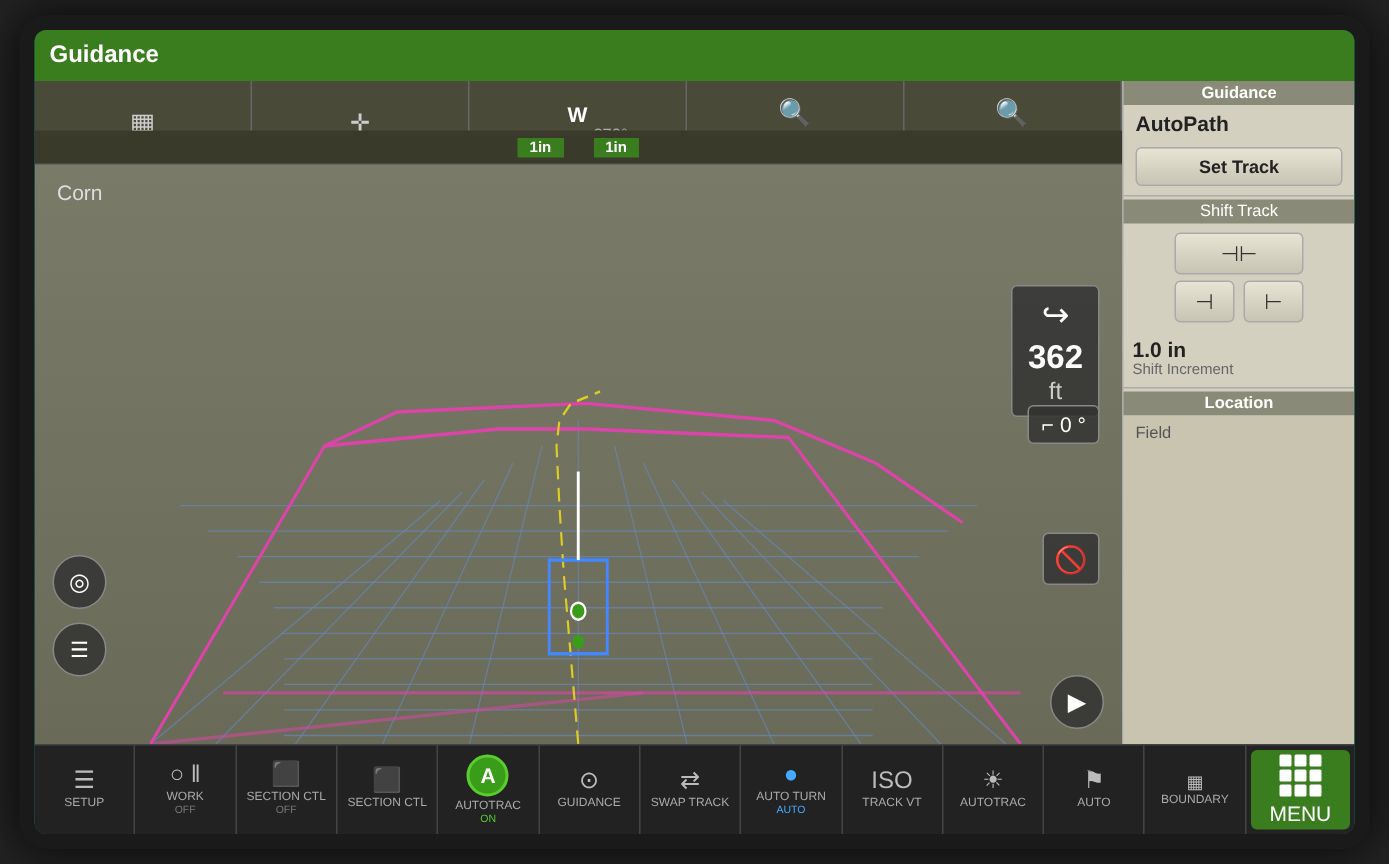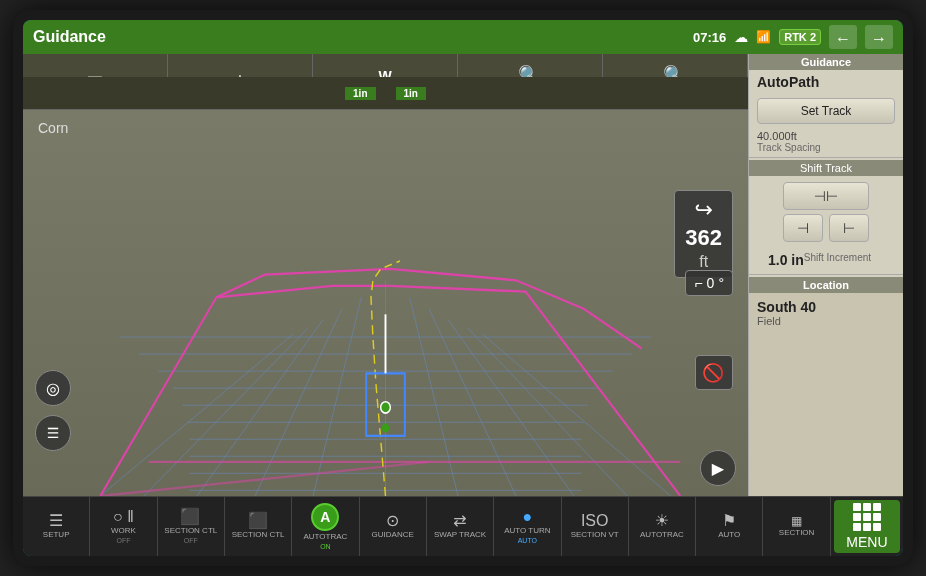"07:16" div.header-right { html: <div> <span>07:16</span> <span>☁</span> <span>📶</span> <span> <span>RTK</span> <span>2</span> </span> <button>←</button> <button>→</button> </div> -> none }
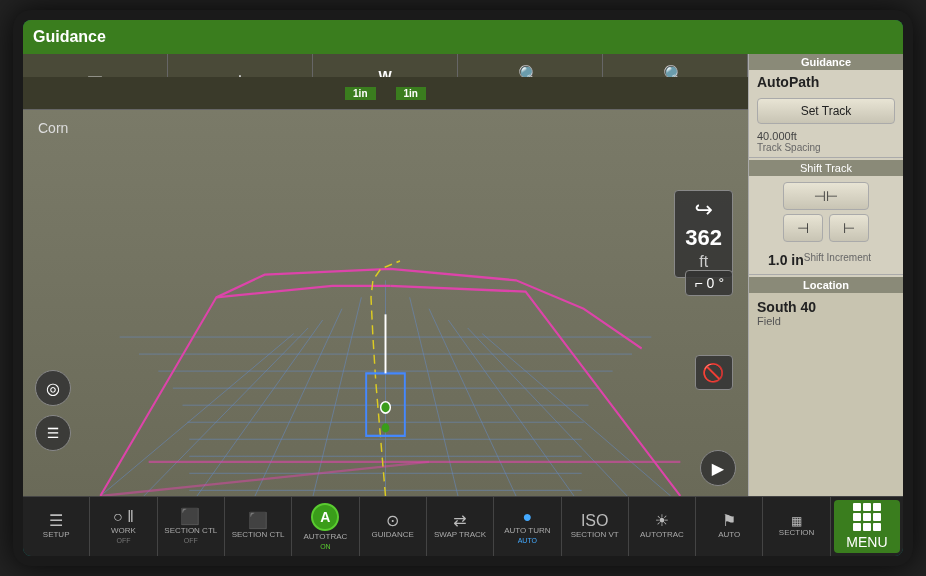"1in" .offset-bar { height: 32px -> 22px }
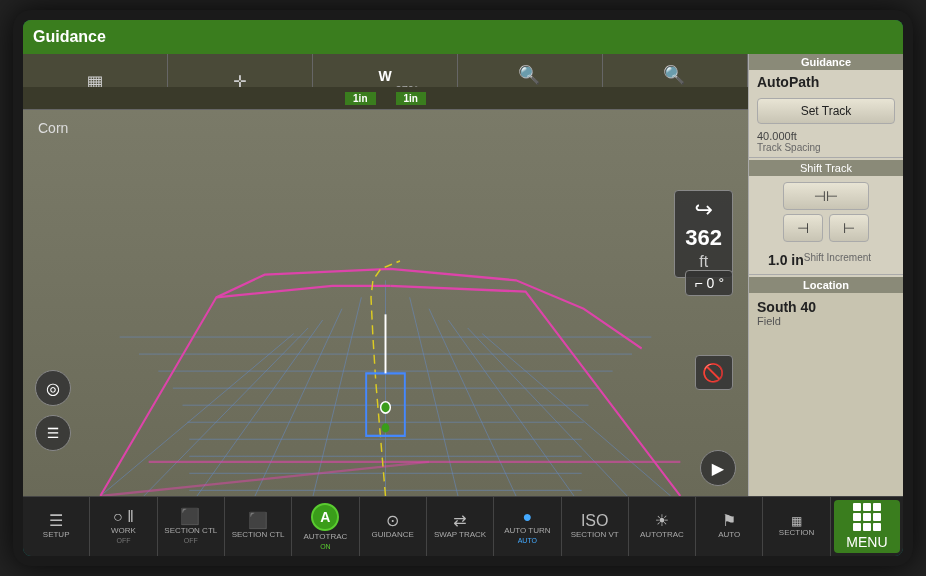"Set Track" .set-track-btn { font-weight: normal -> bold }
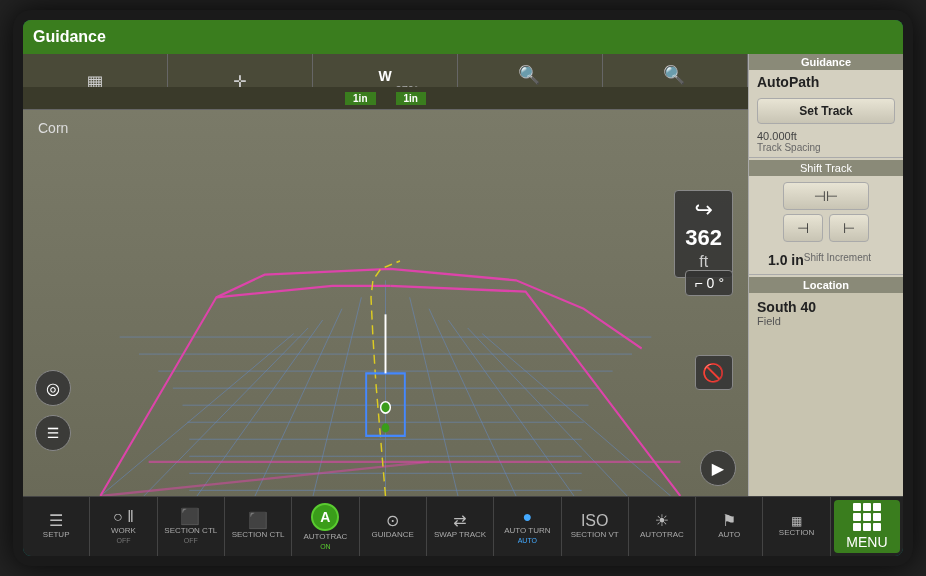"40.000ft" div.track-spacing-row { html: <div> <span>40.000ft</span> <span>Track Spacing</span> </div> -> none }
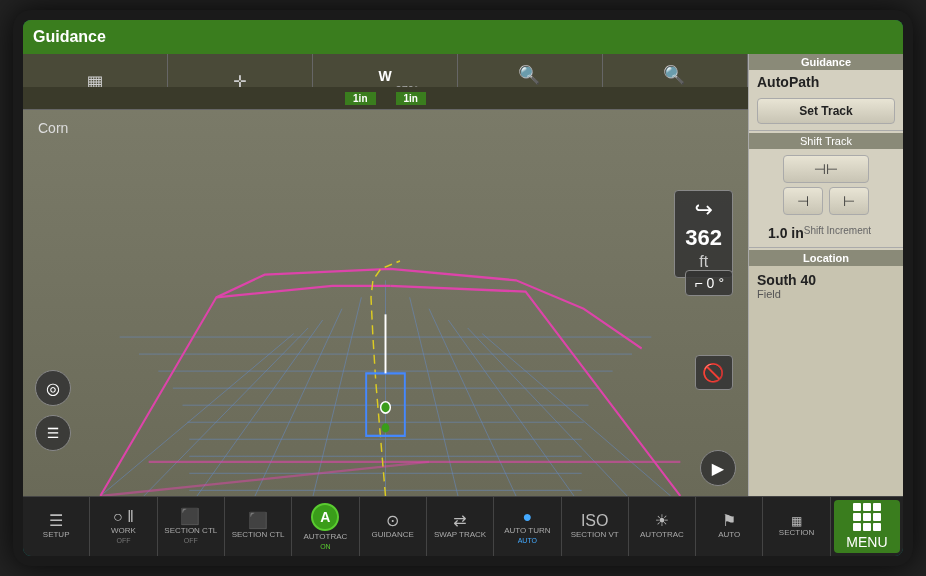"1.0 in" .shift-increment { flex-direction: row -> column; padding: 4px 19px -> 4px 6px }
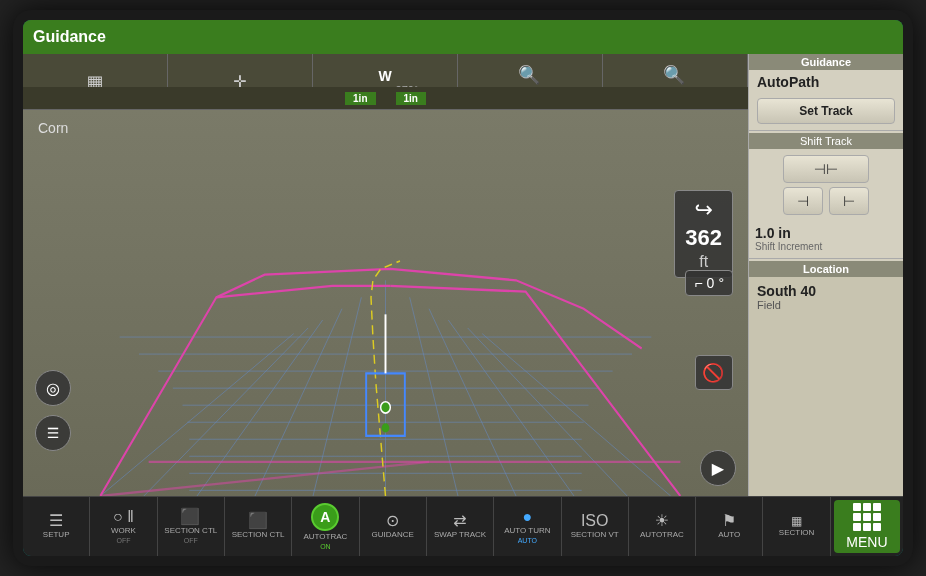"South 40" div.location-name { html: <div>South 40</div> -> none }
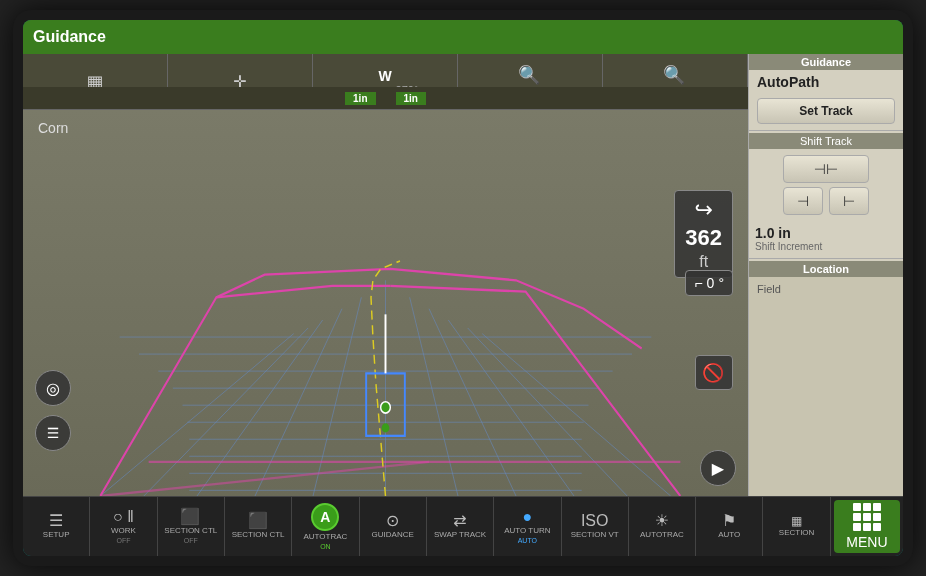"SECTION VT" span.btm-btn-label { text: SECTION -> TRACK }
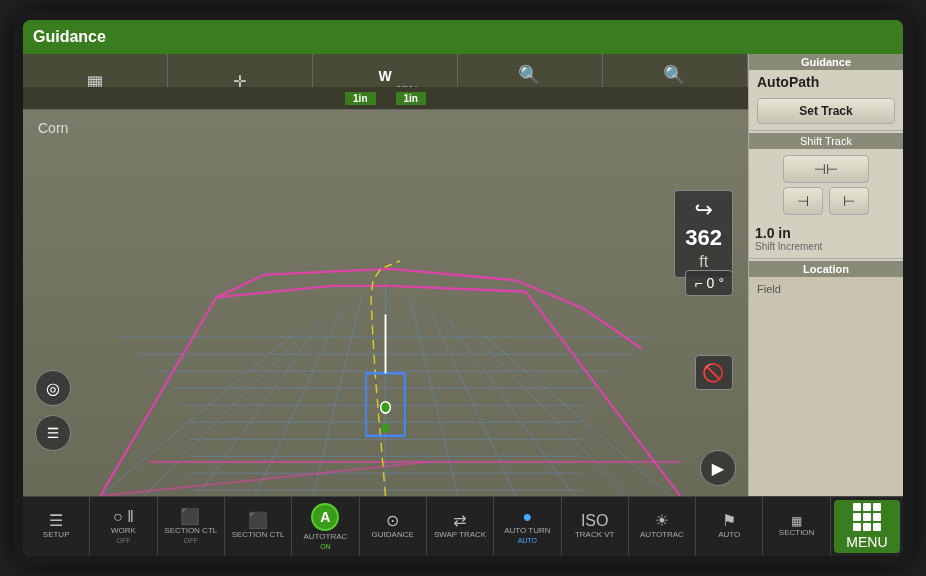"SECTION" span.btm-btn-label { text: SECTION -> BOUNDARY }
